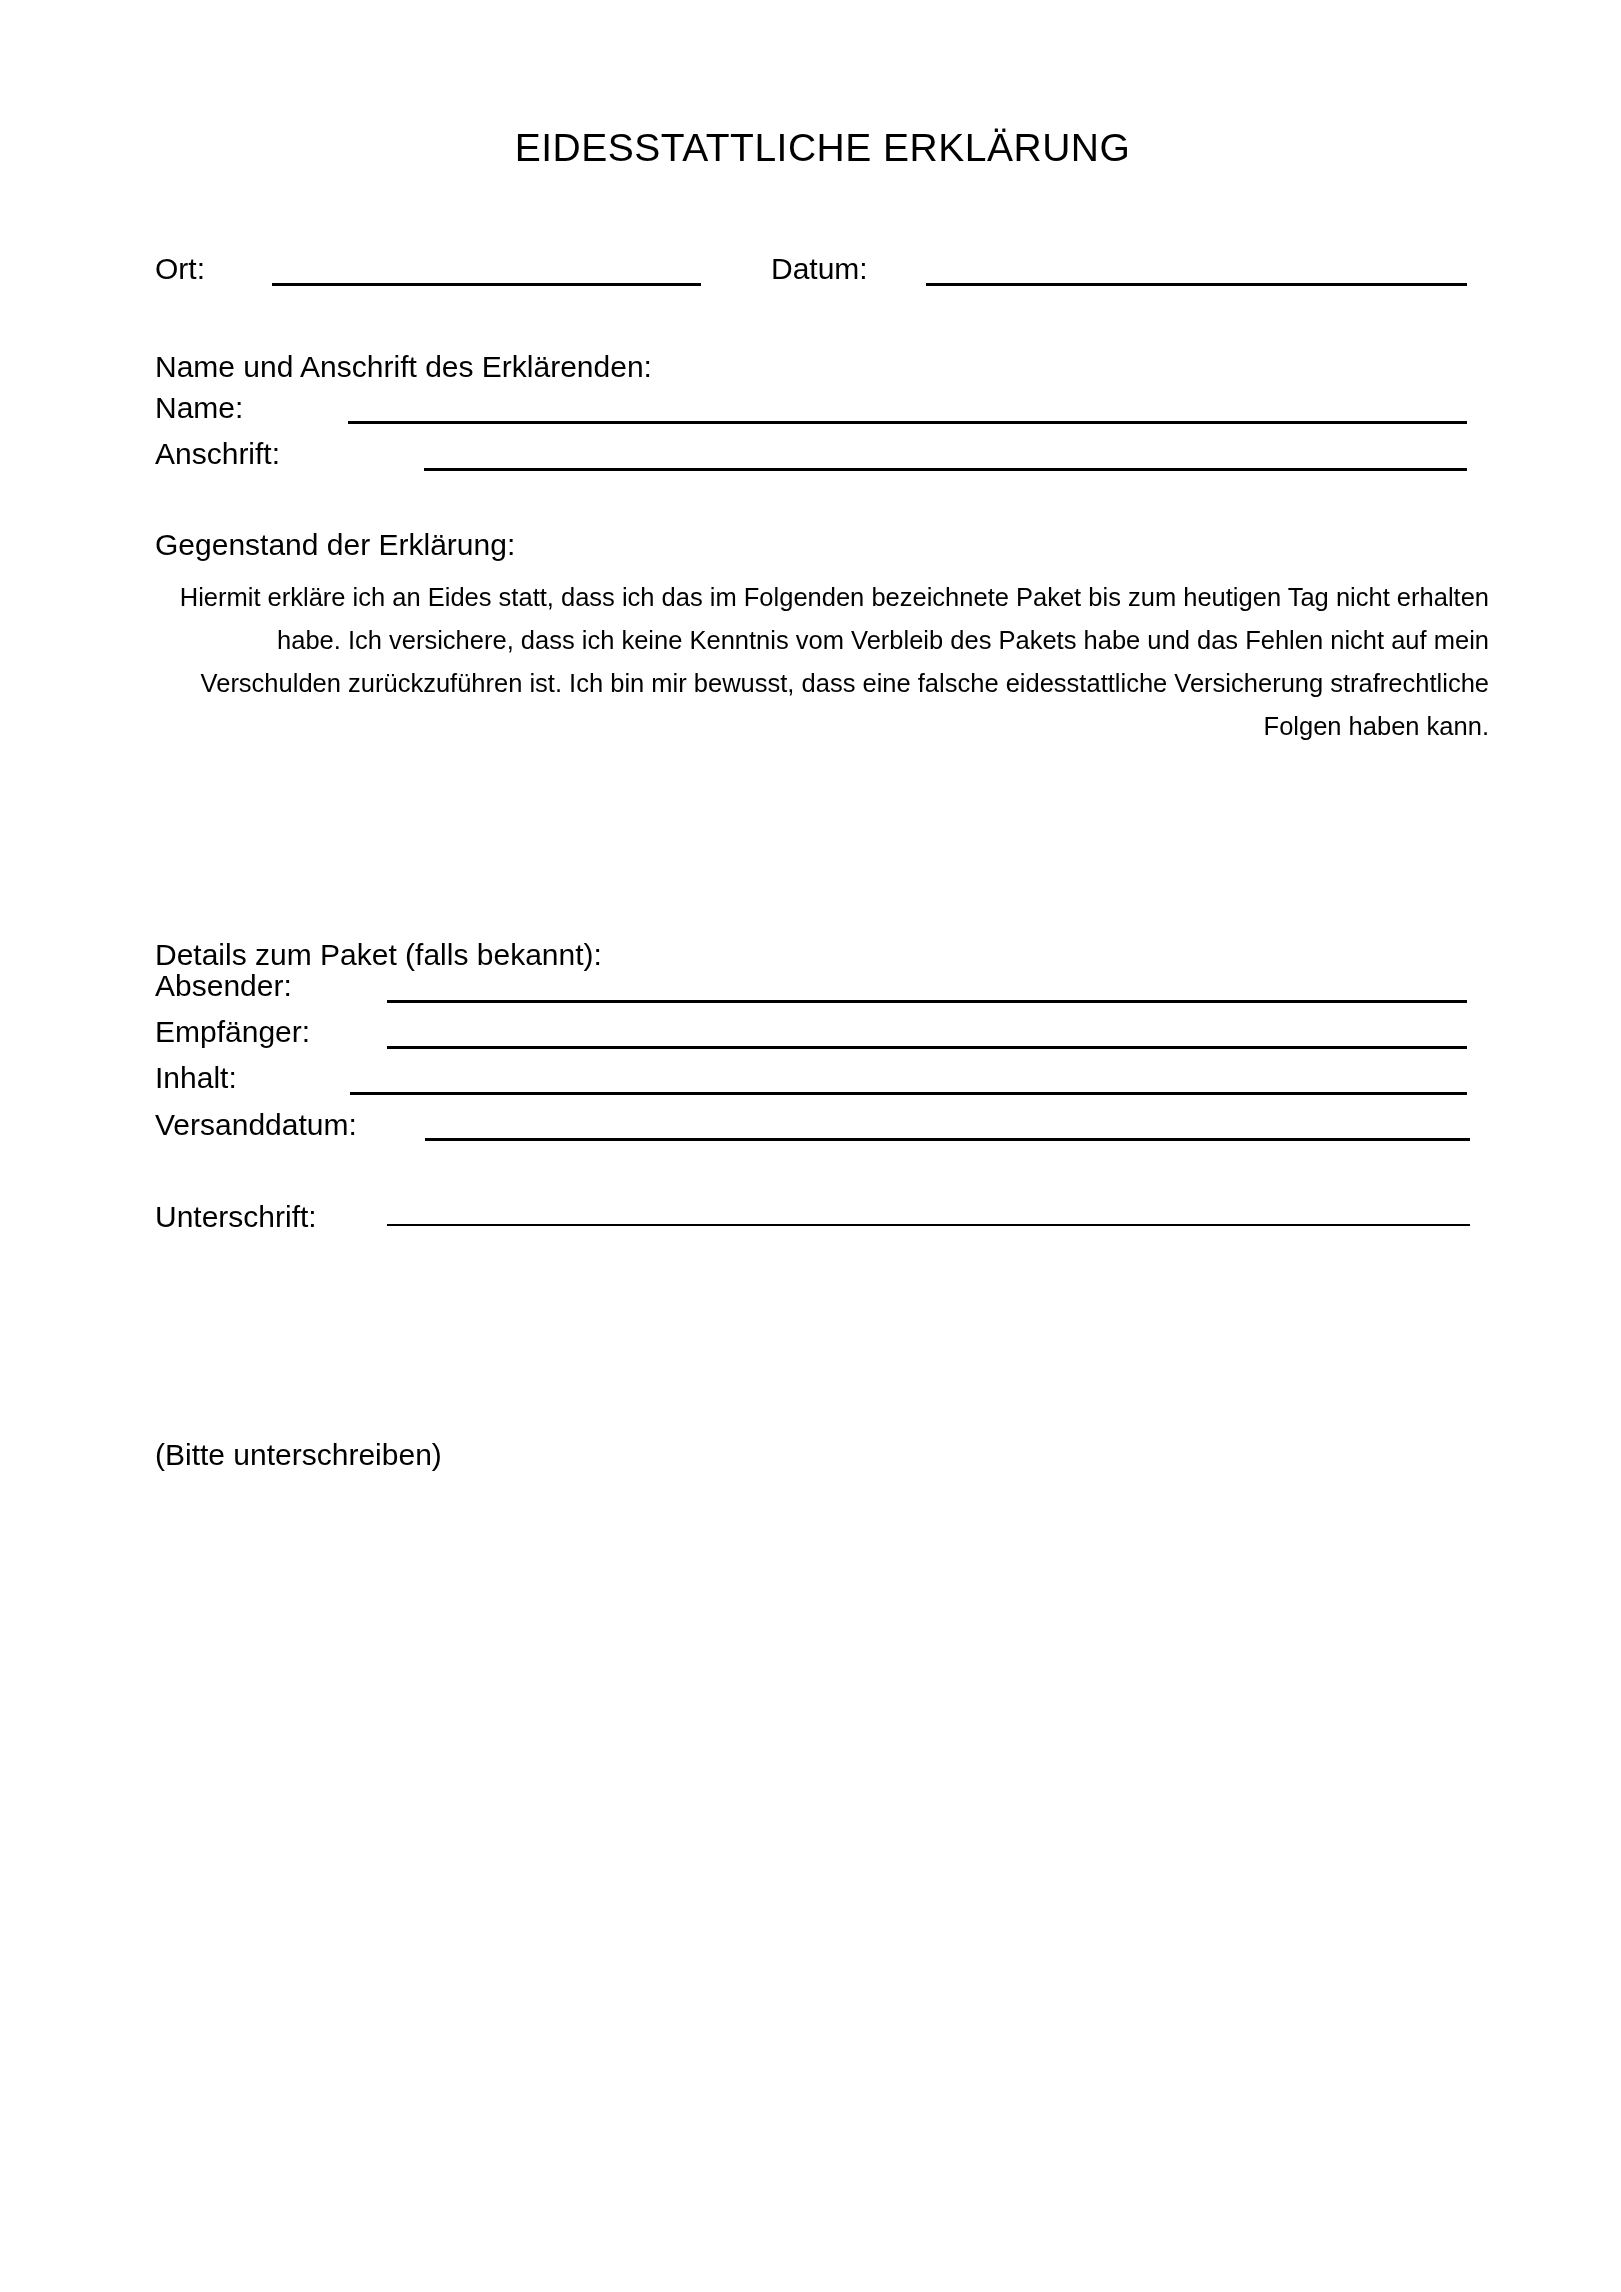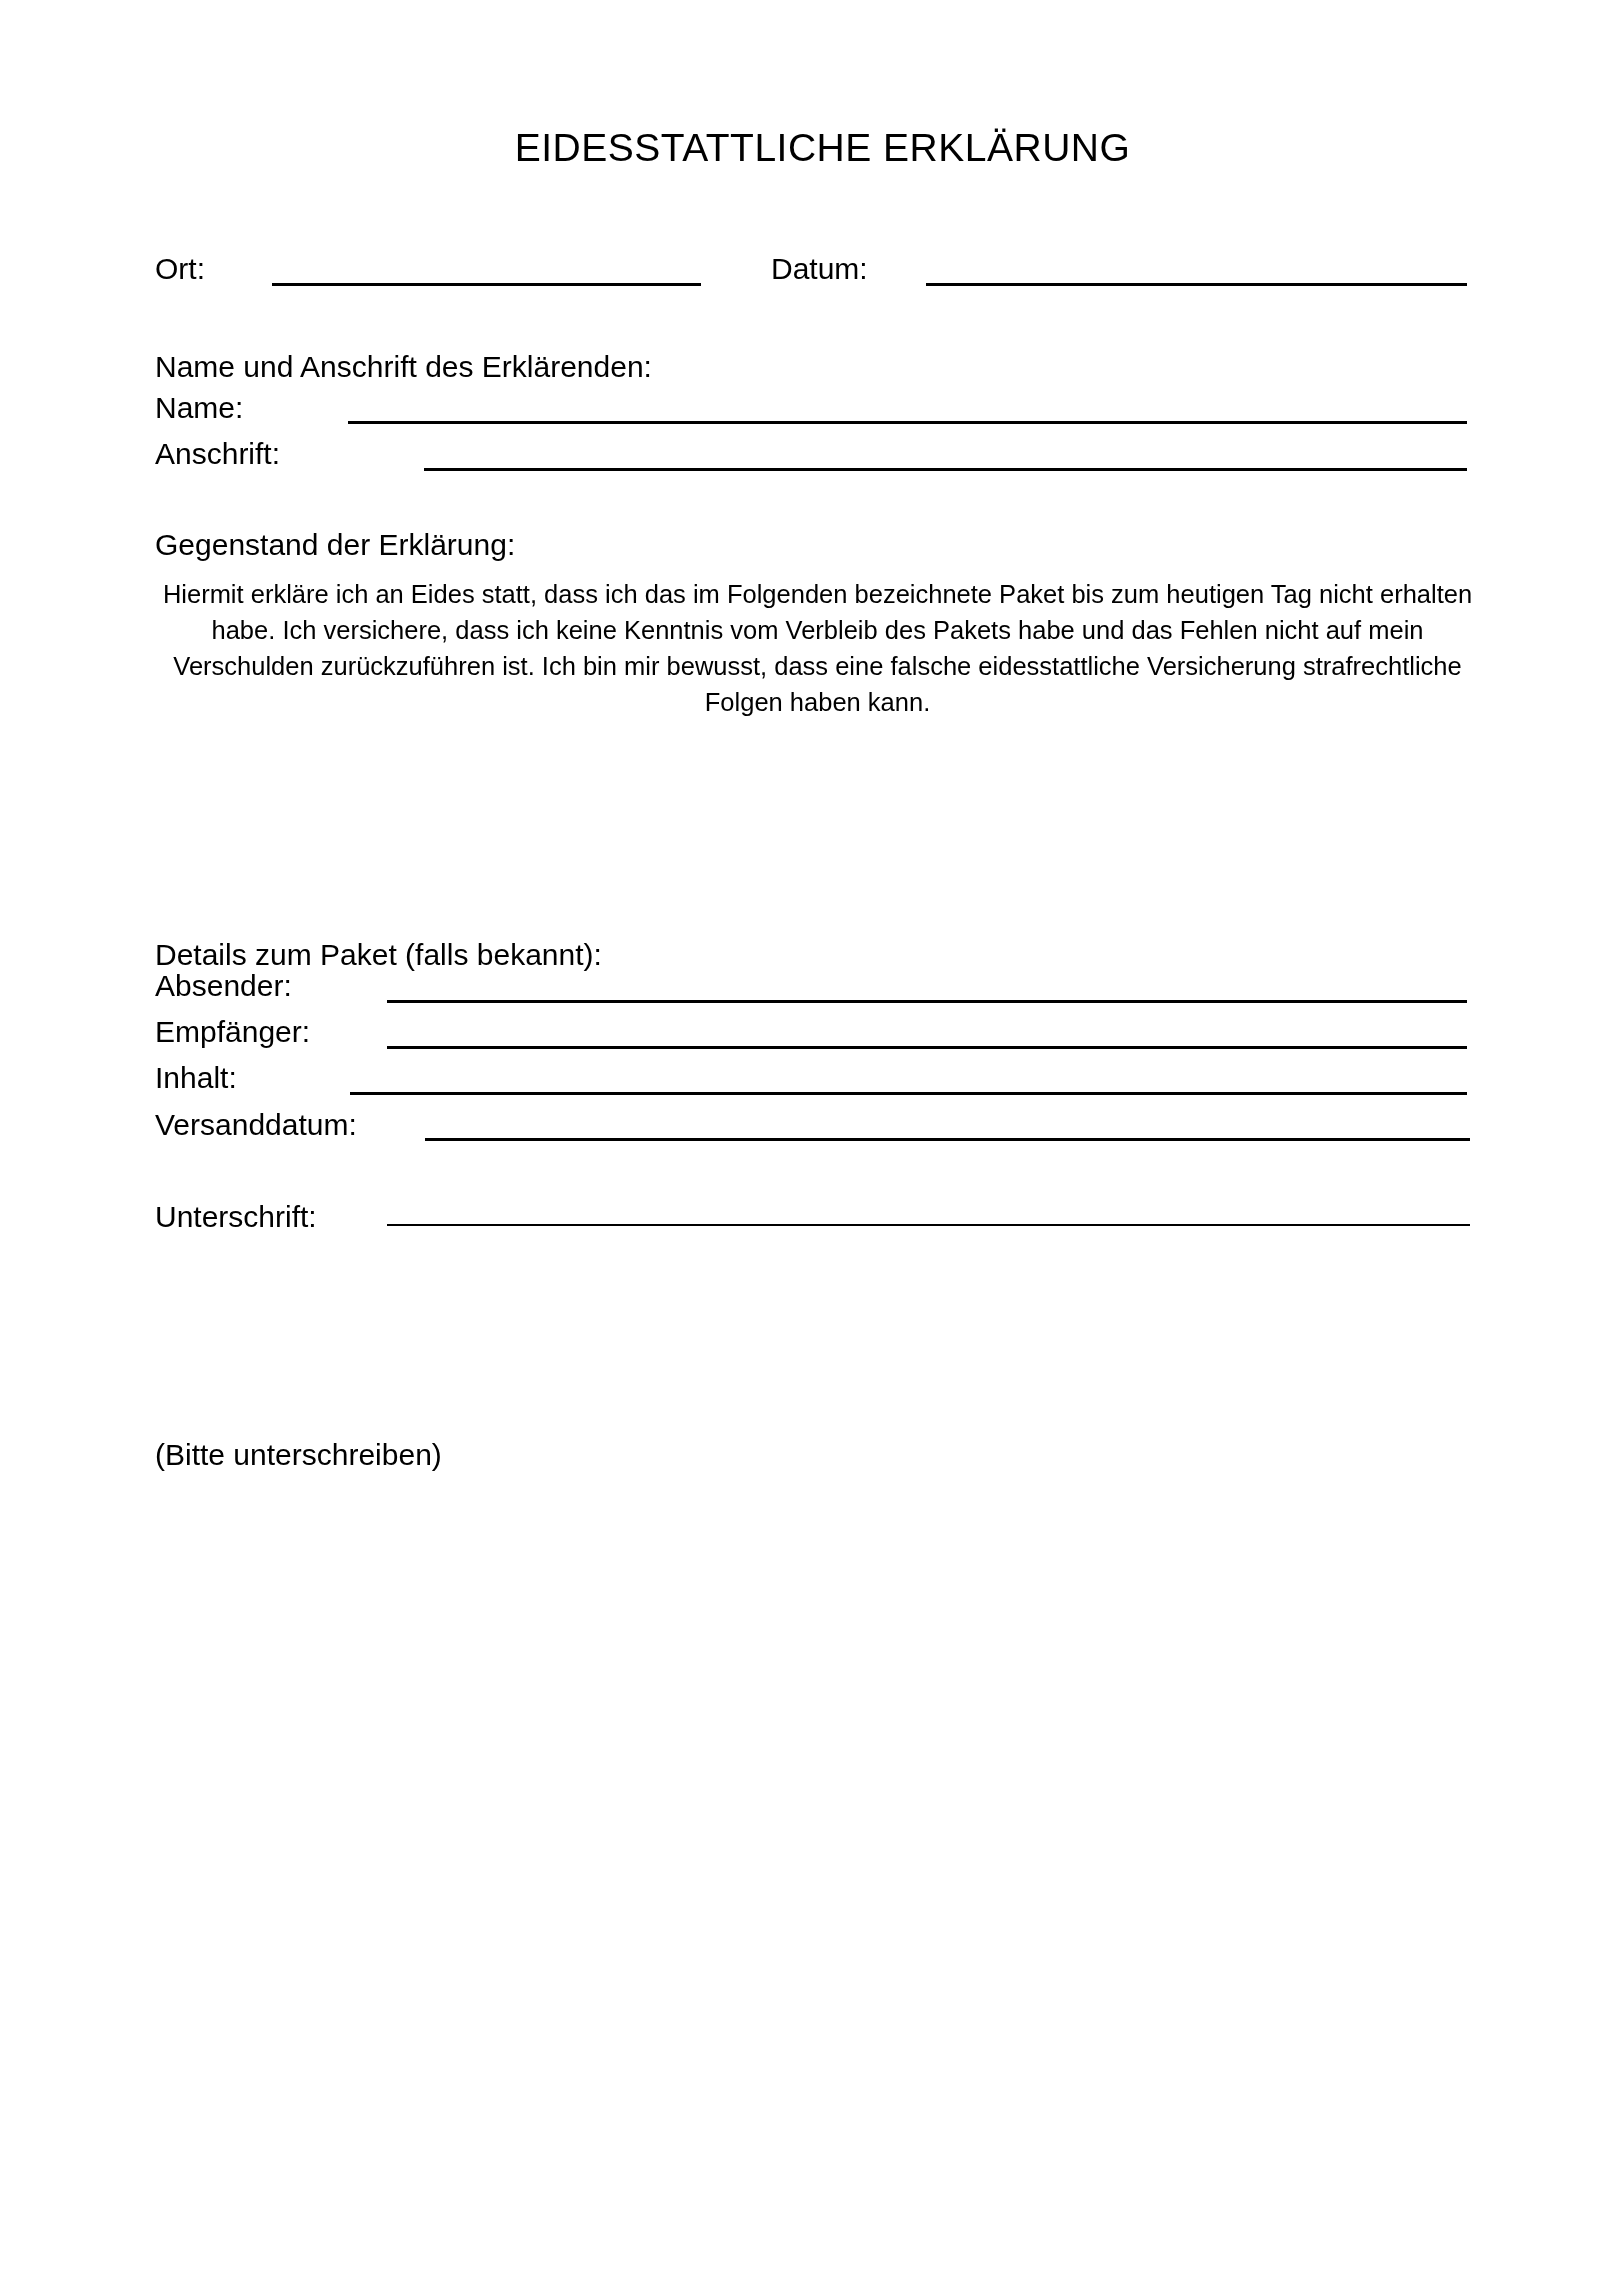"Hiermit erkläre ich an Eides" .para { left: 155px -> 164px; line-height: 36px -> 43px; text-align: center -> right }
